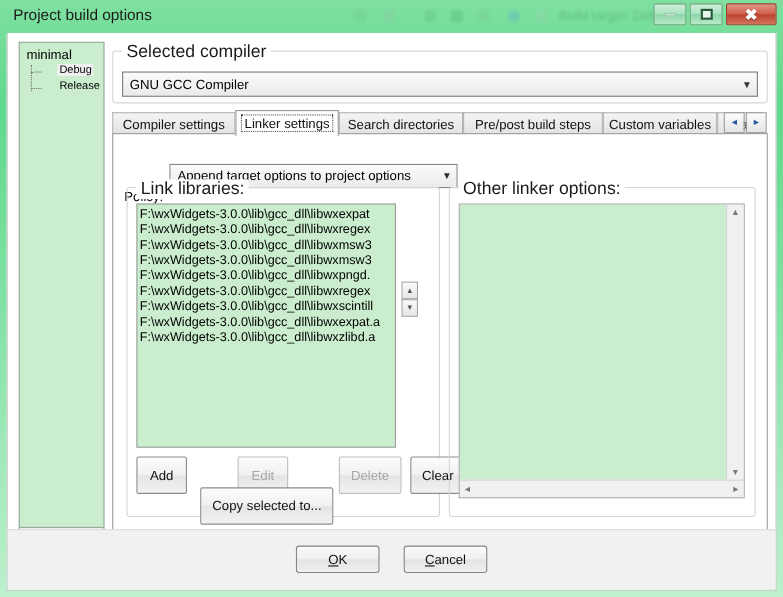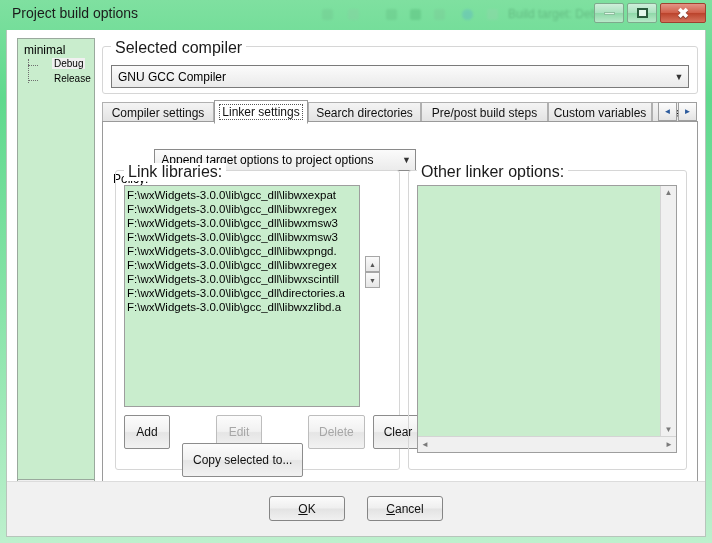"F:\wxWidgets-3.0.0\lib\gcc_dll\directori" div.lib-item { text: directories.a -> libwxexpat.a }
